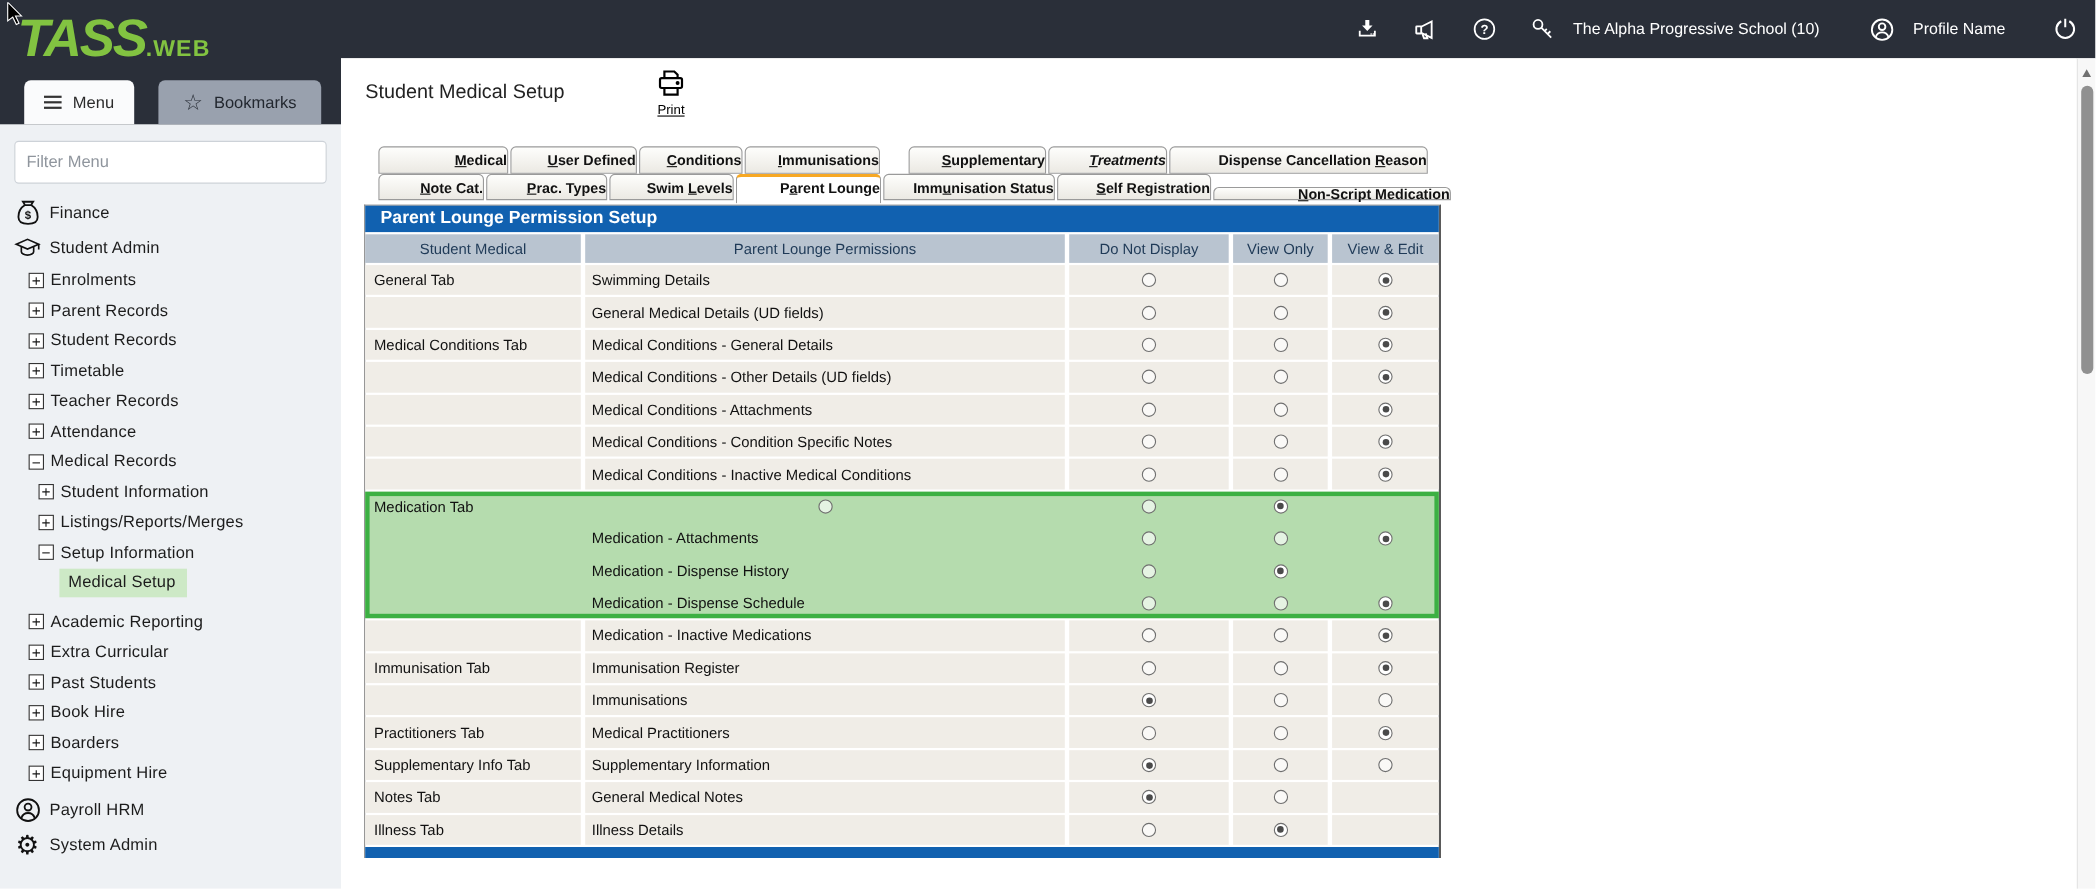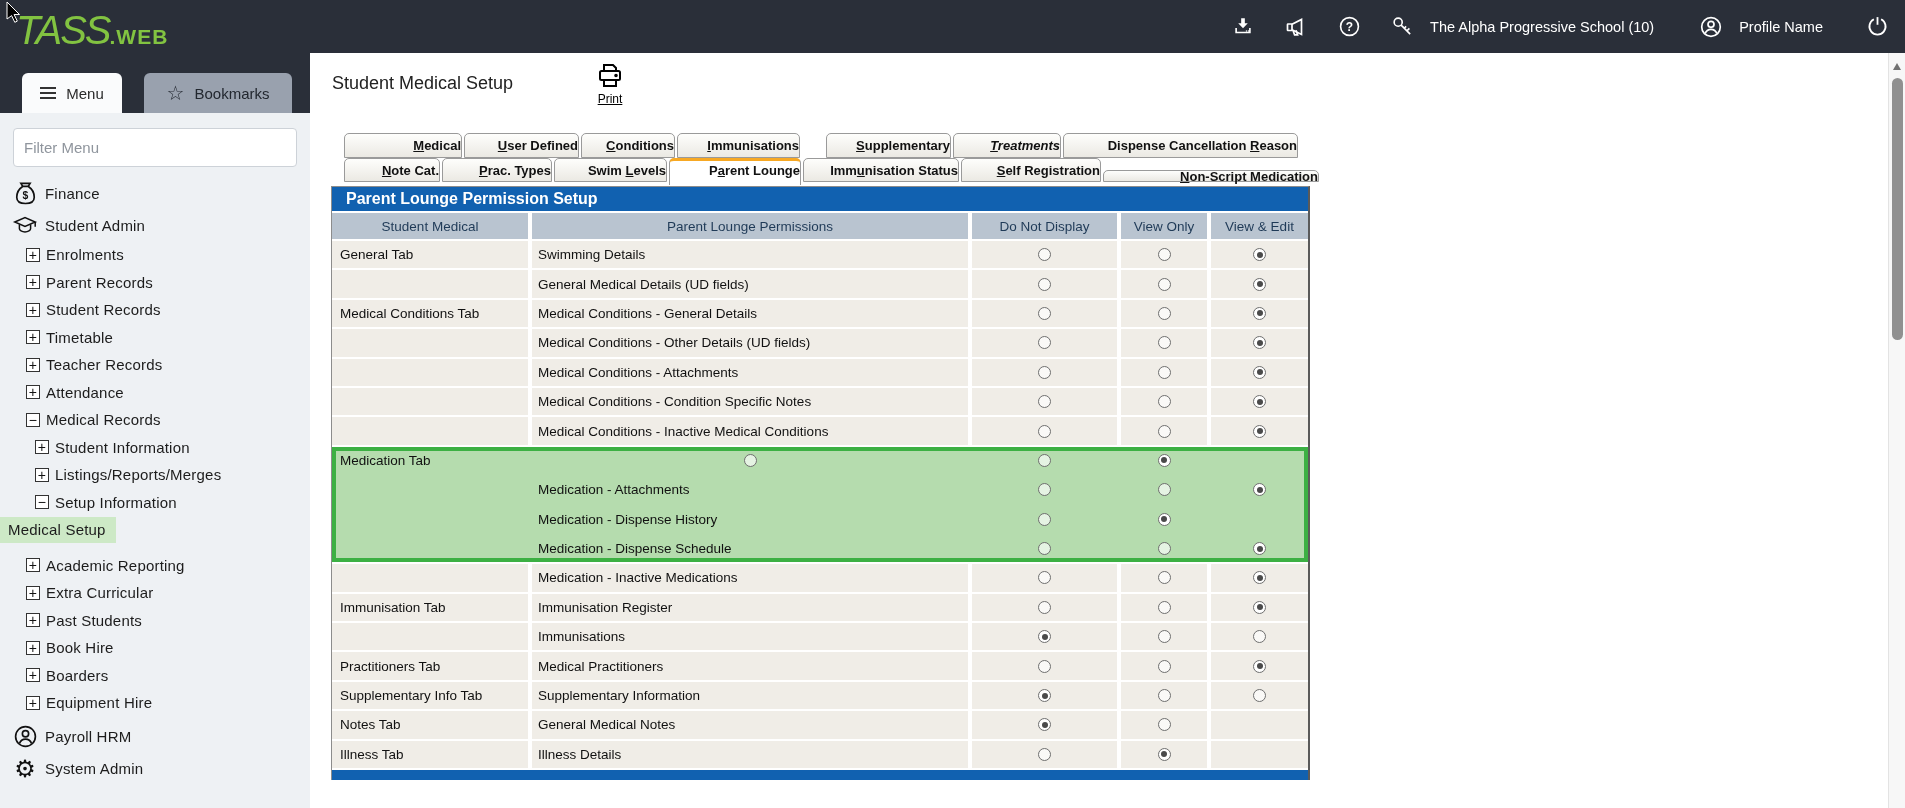"TASS" .logo .t1 { font-size: 40px -> 48px; font-weight: normal -> bold }
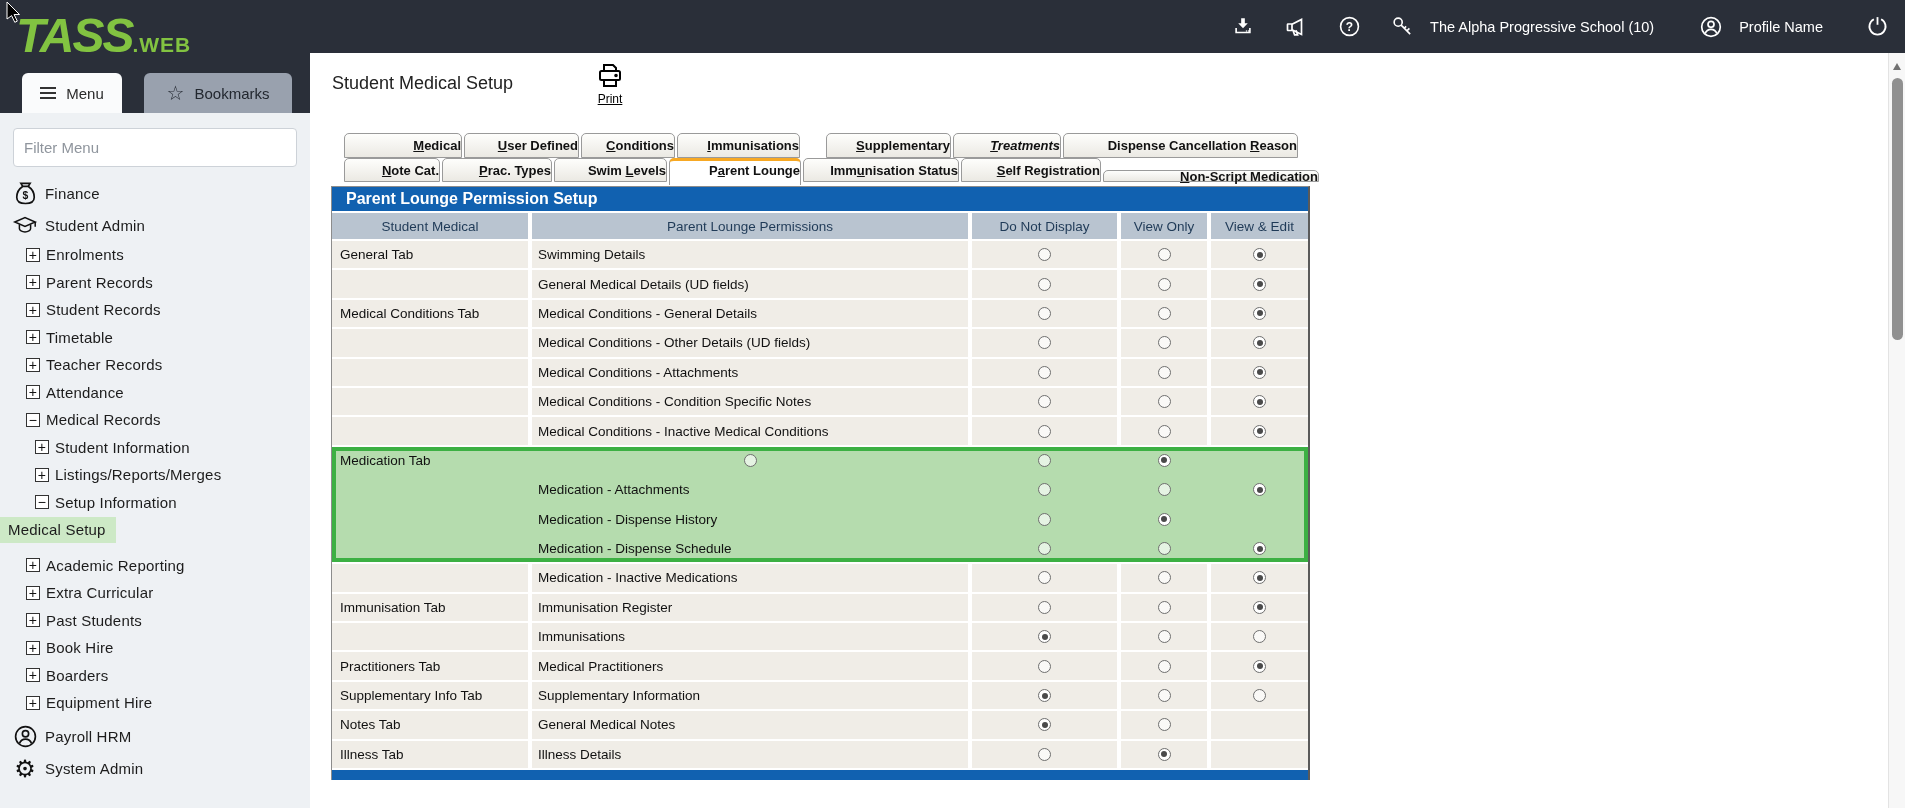"Medical Setup" .mi.lvl3 { padding-left: none -> 54px }
